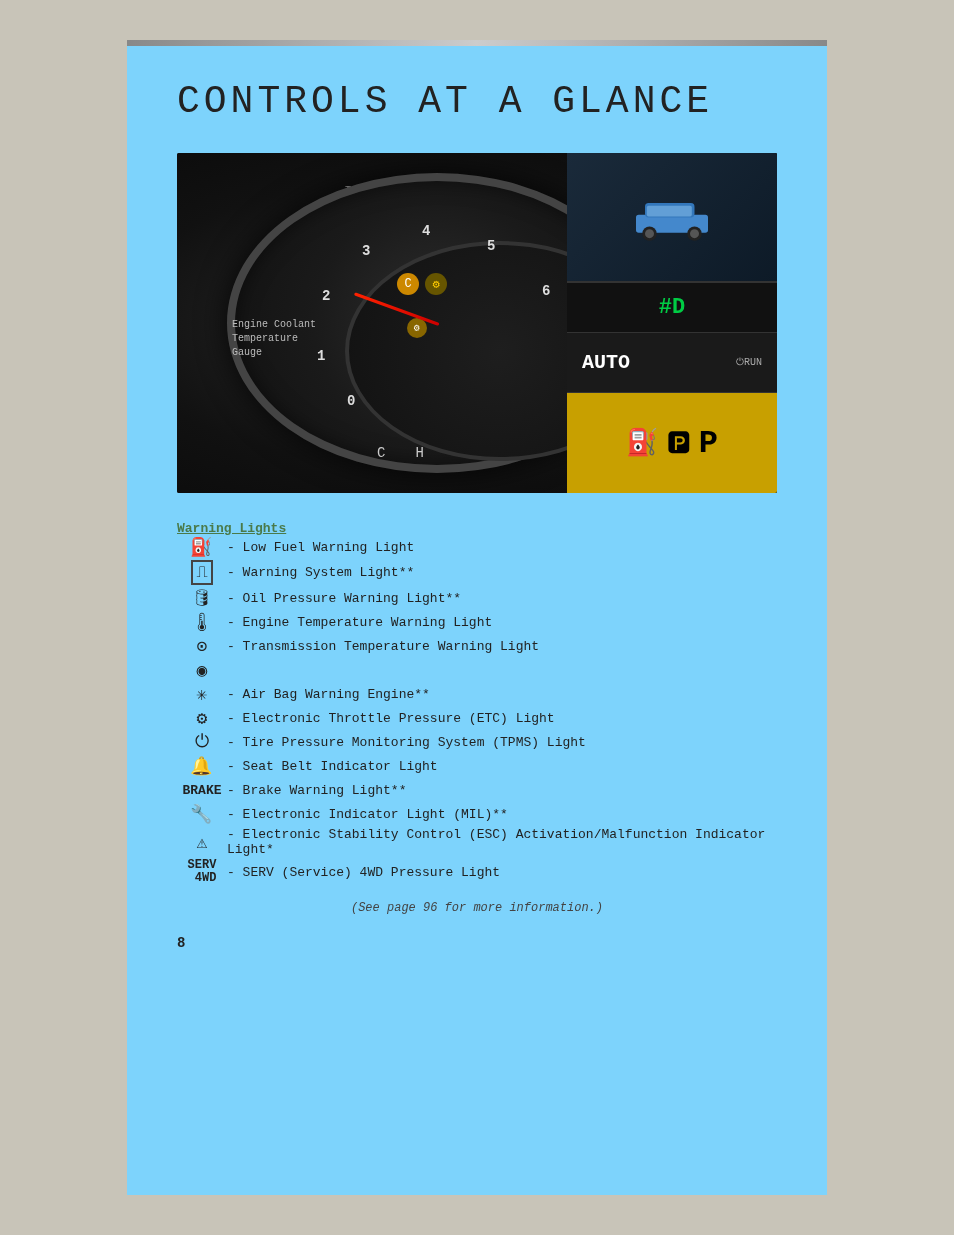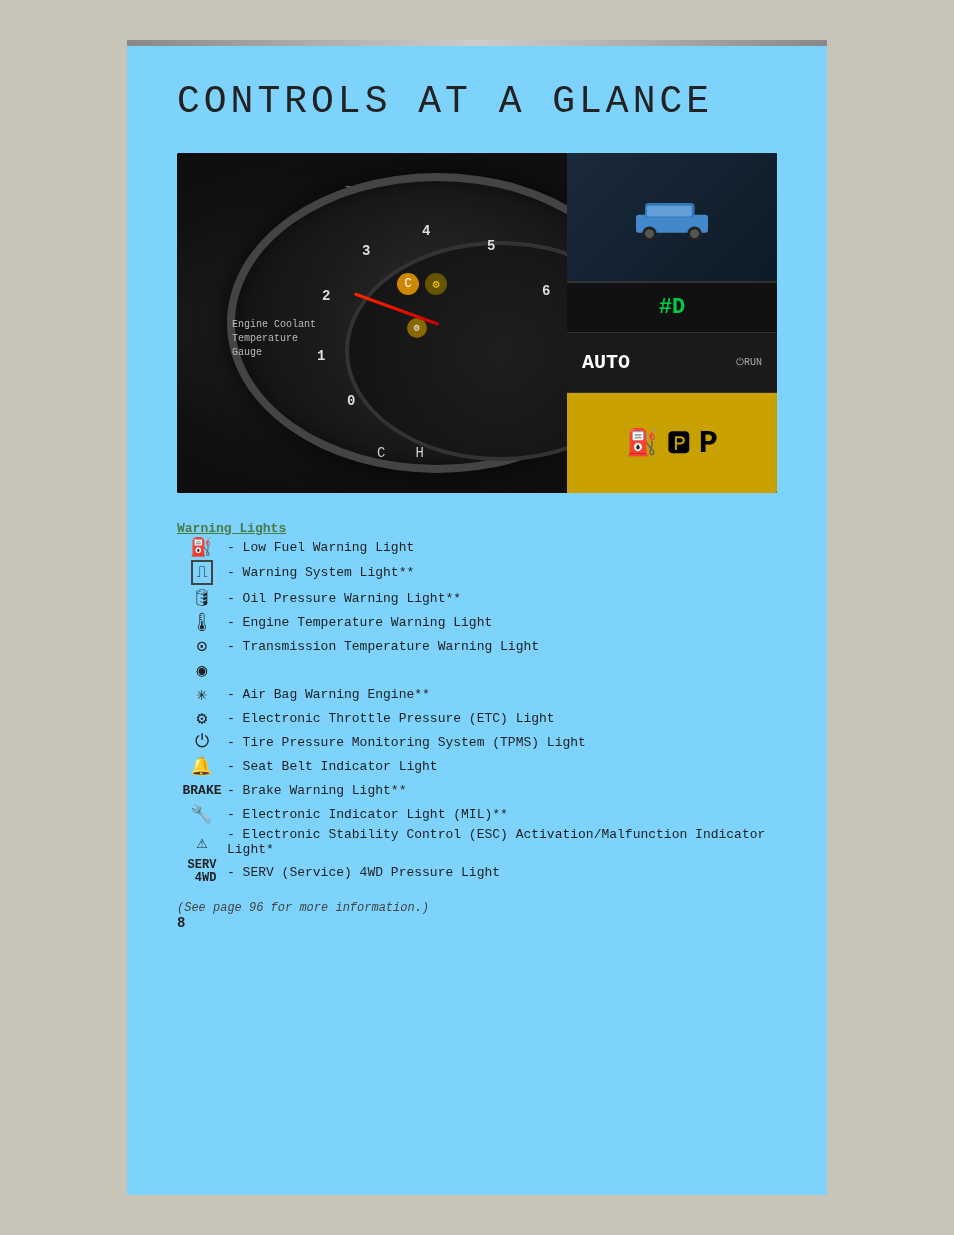"(See page 96 for more" .see-page { margin-bottom: none -> 20px; text-align: none -> center }
